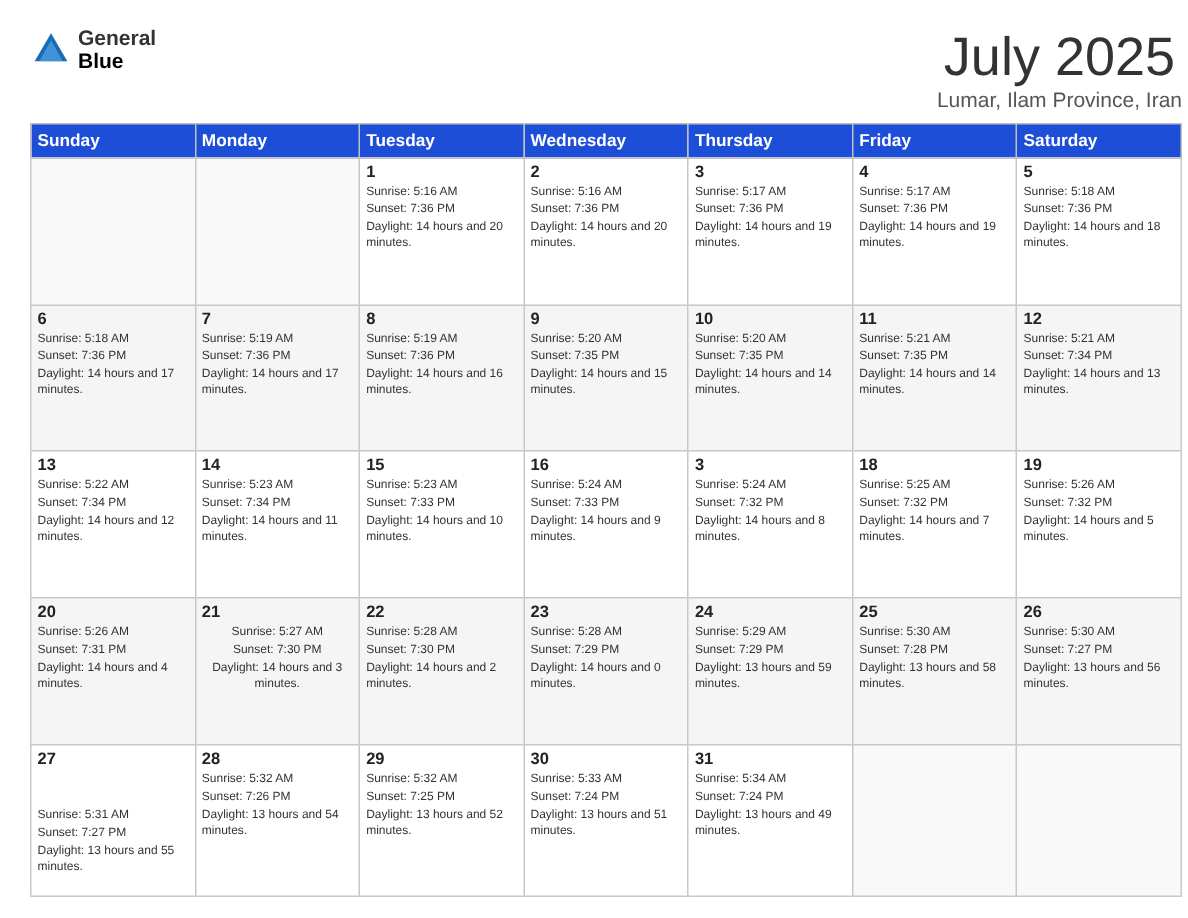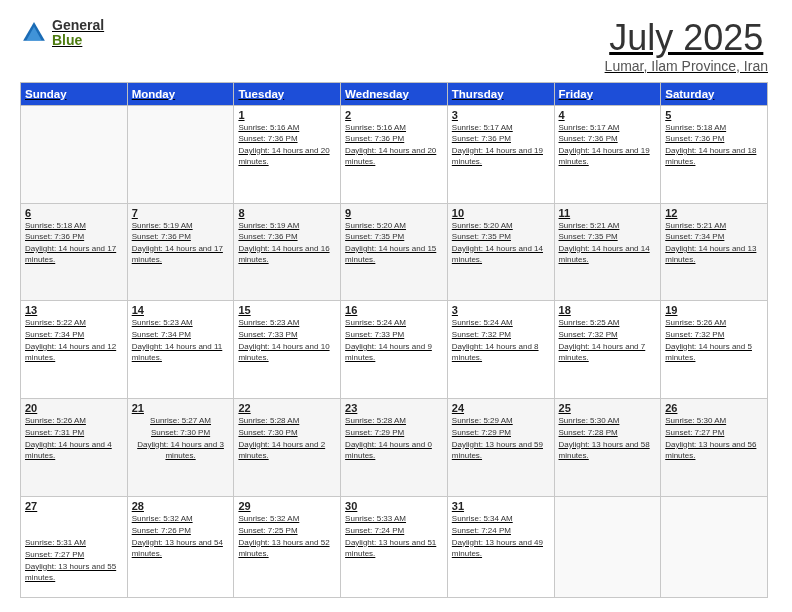"General" .page { padding: 18px 24px 14px 20px -> 18px 4px 14px 20px; text-decoration: underline -> none }
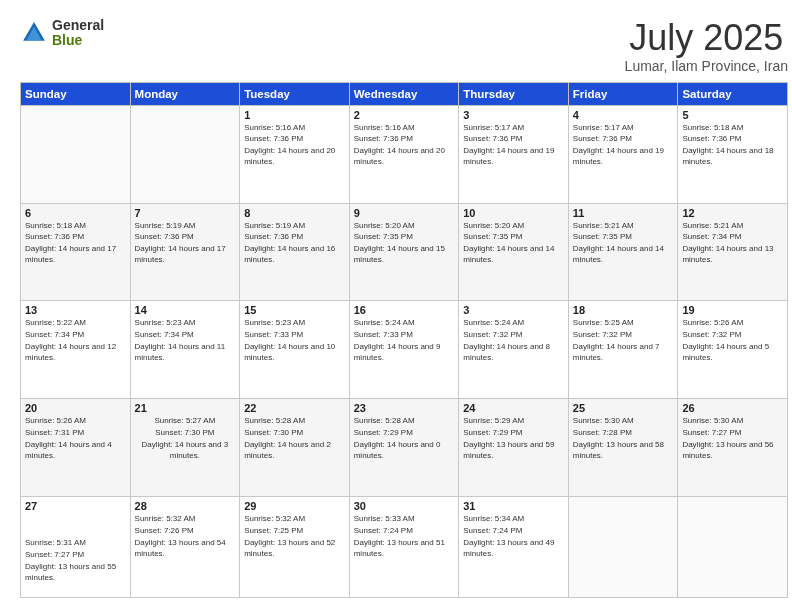"Blue" .logo-blue { color: #4d7c0f -> #000000 }
